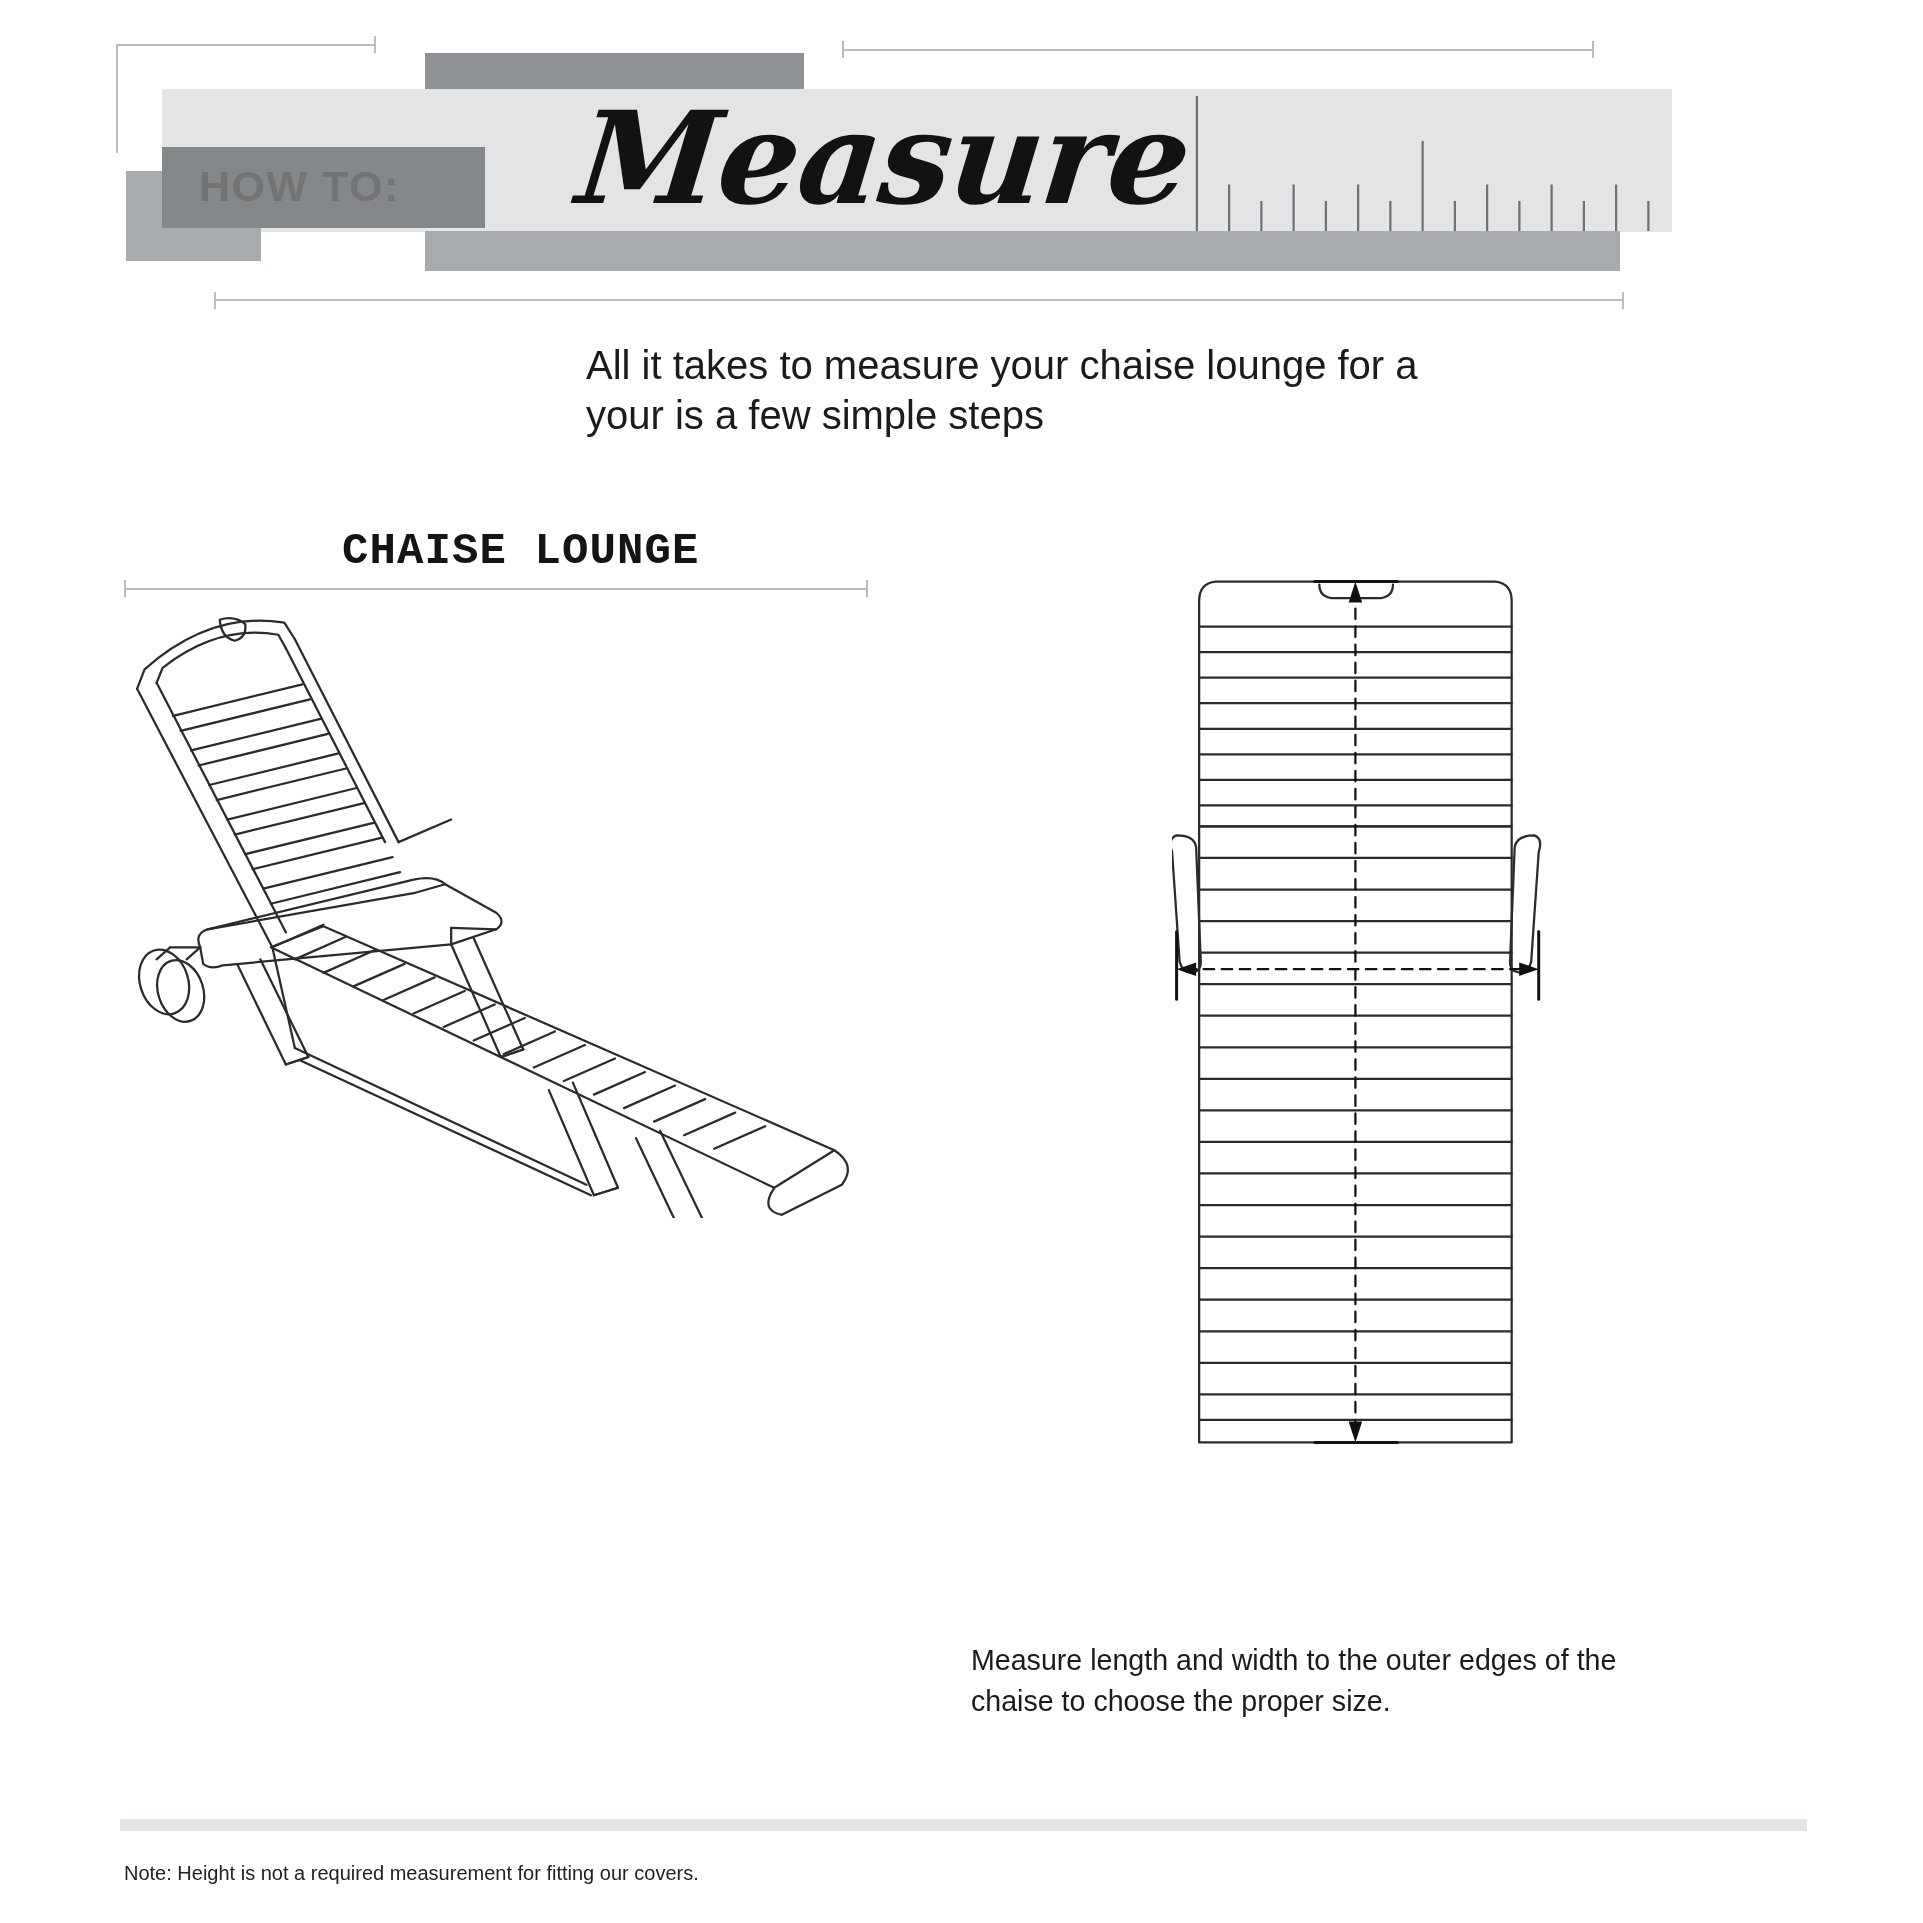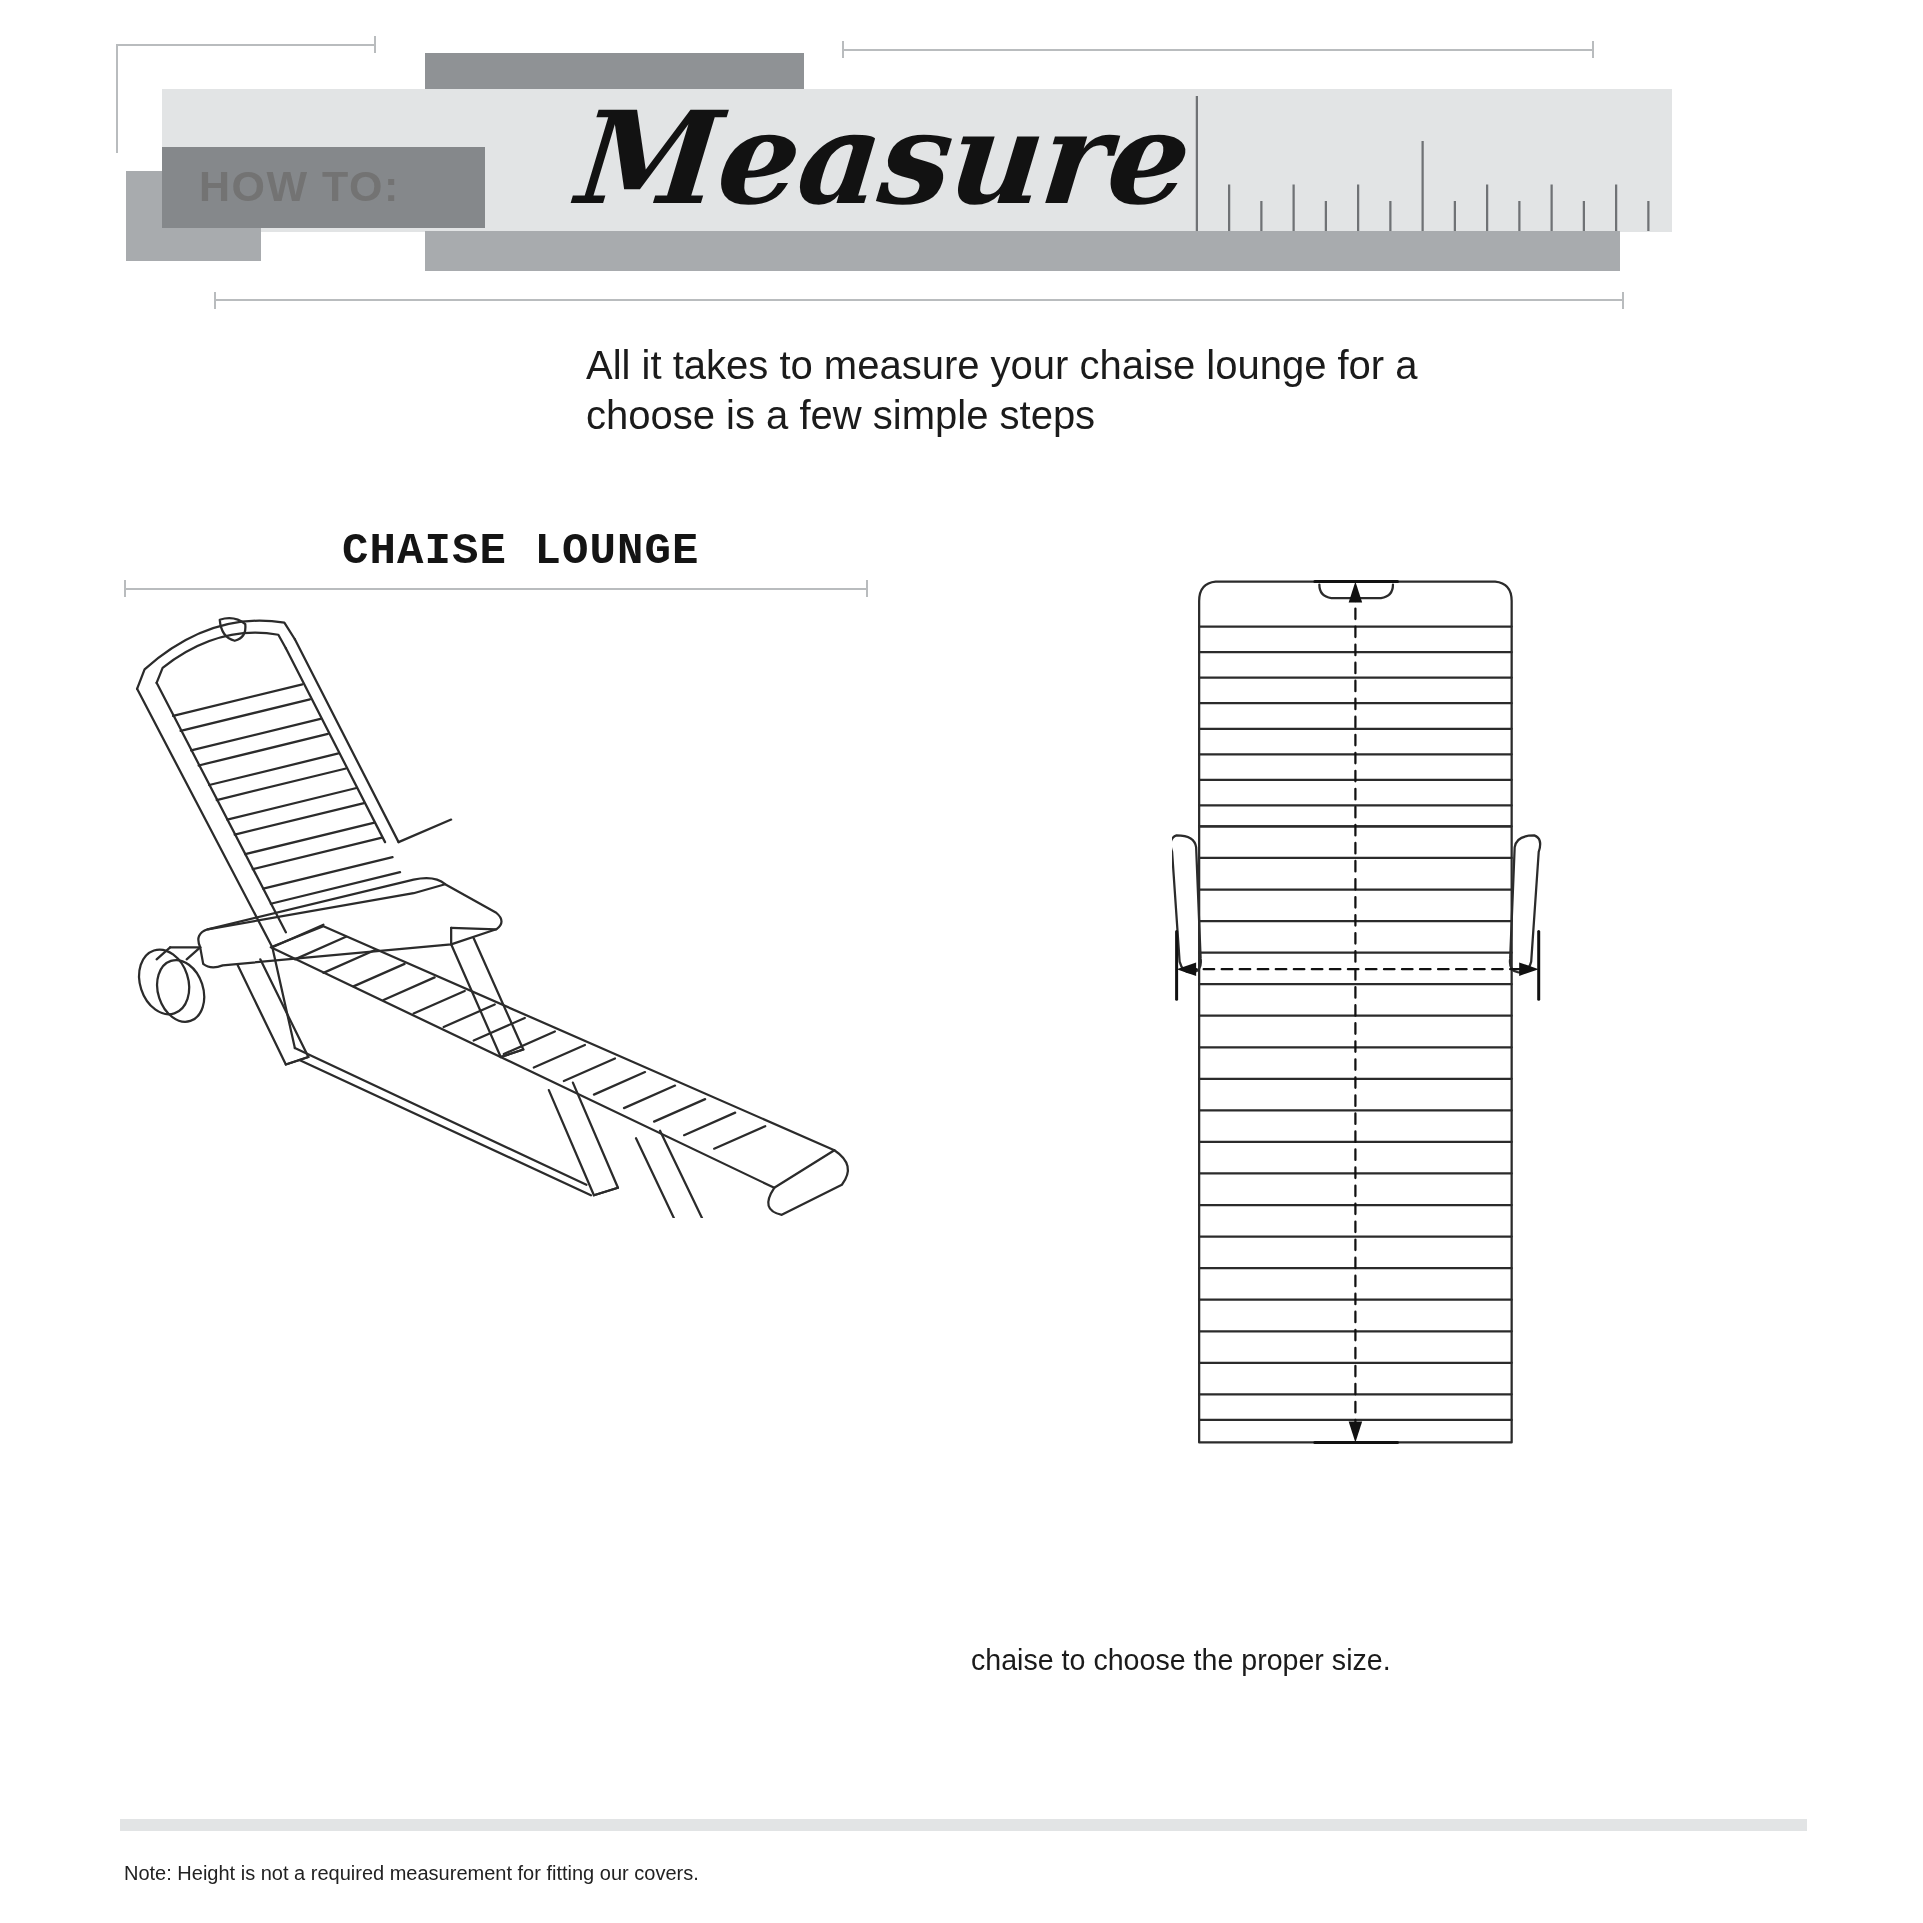"choose is a few simple" div { text: choose -> your }
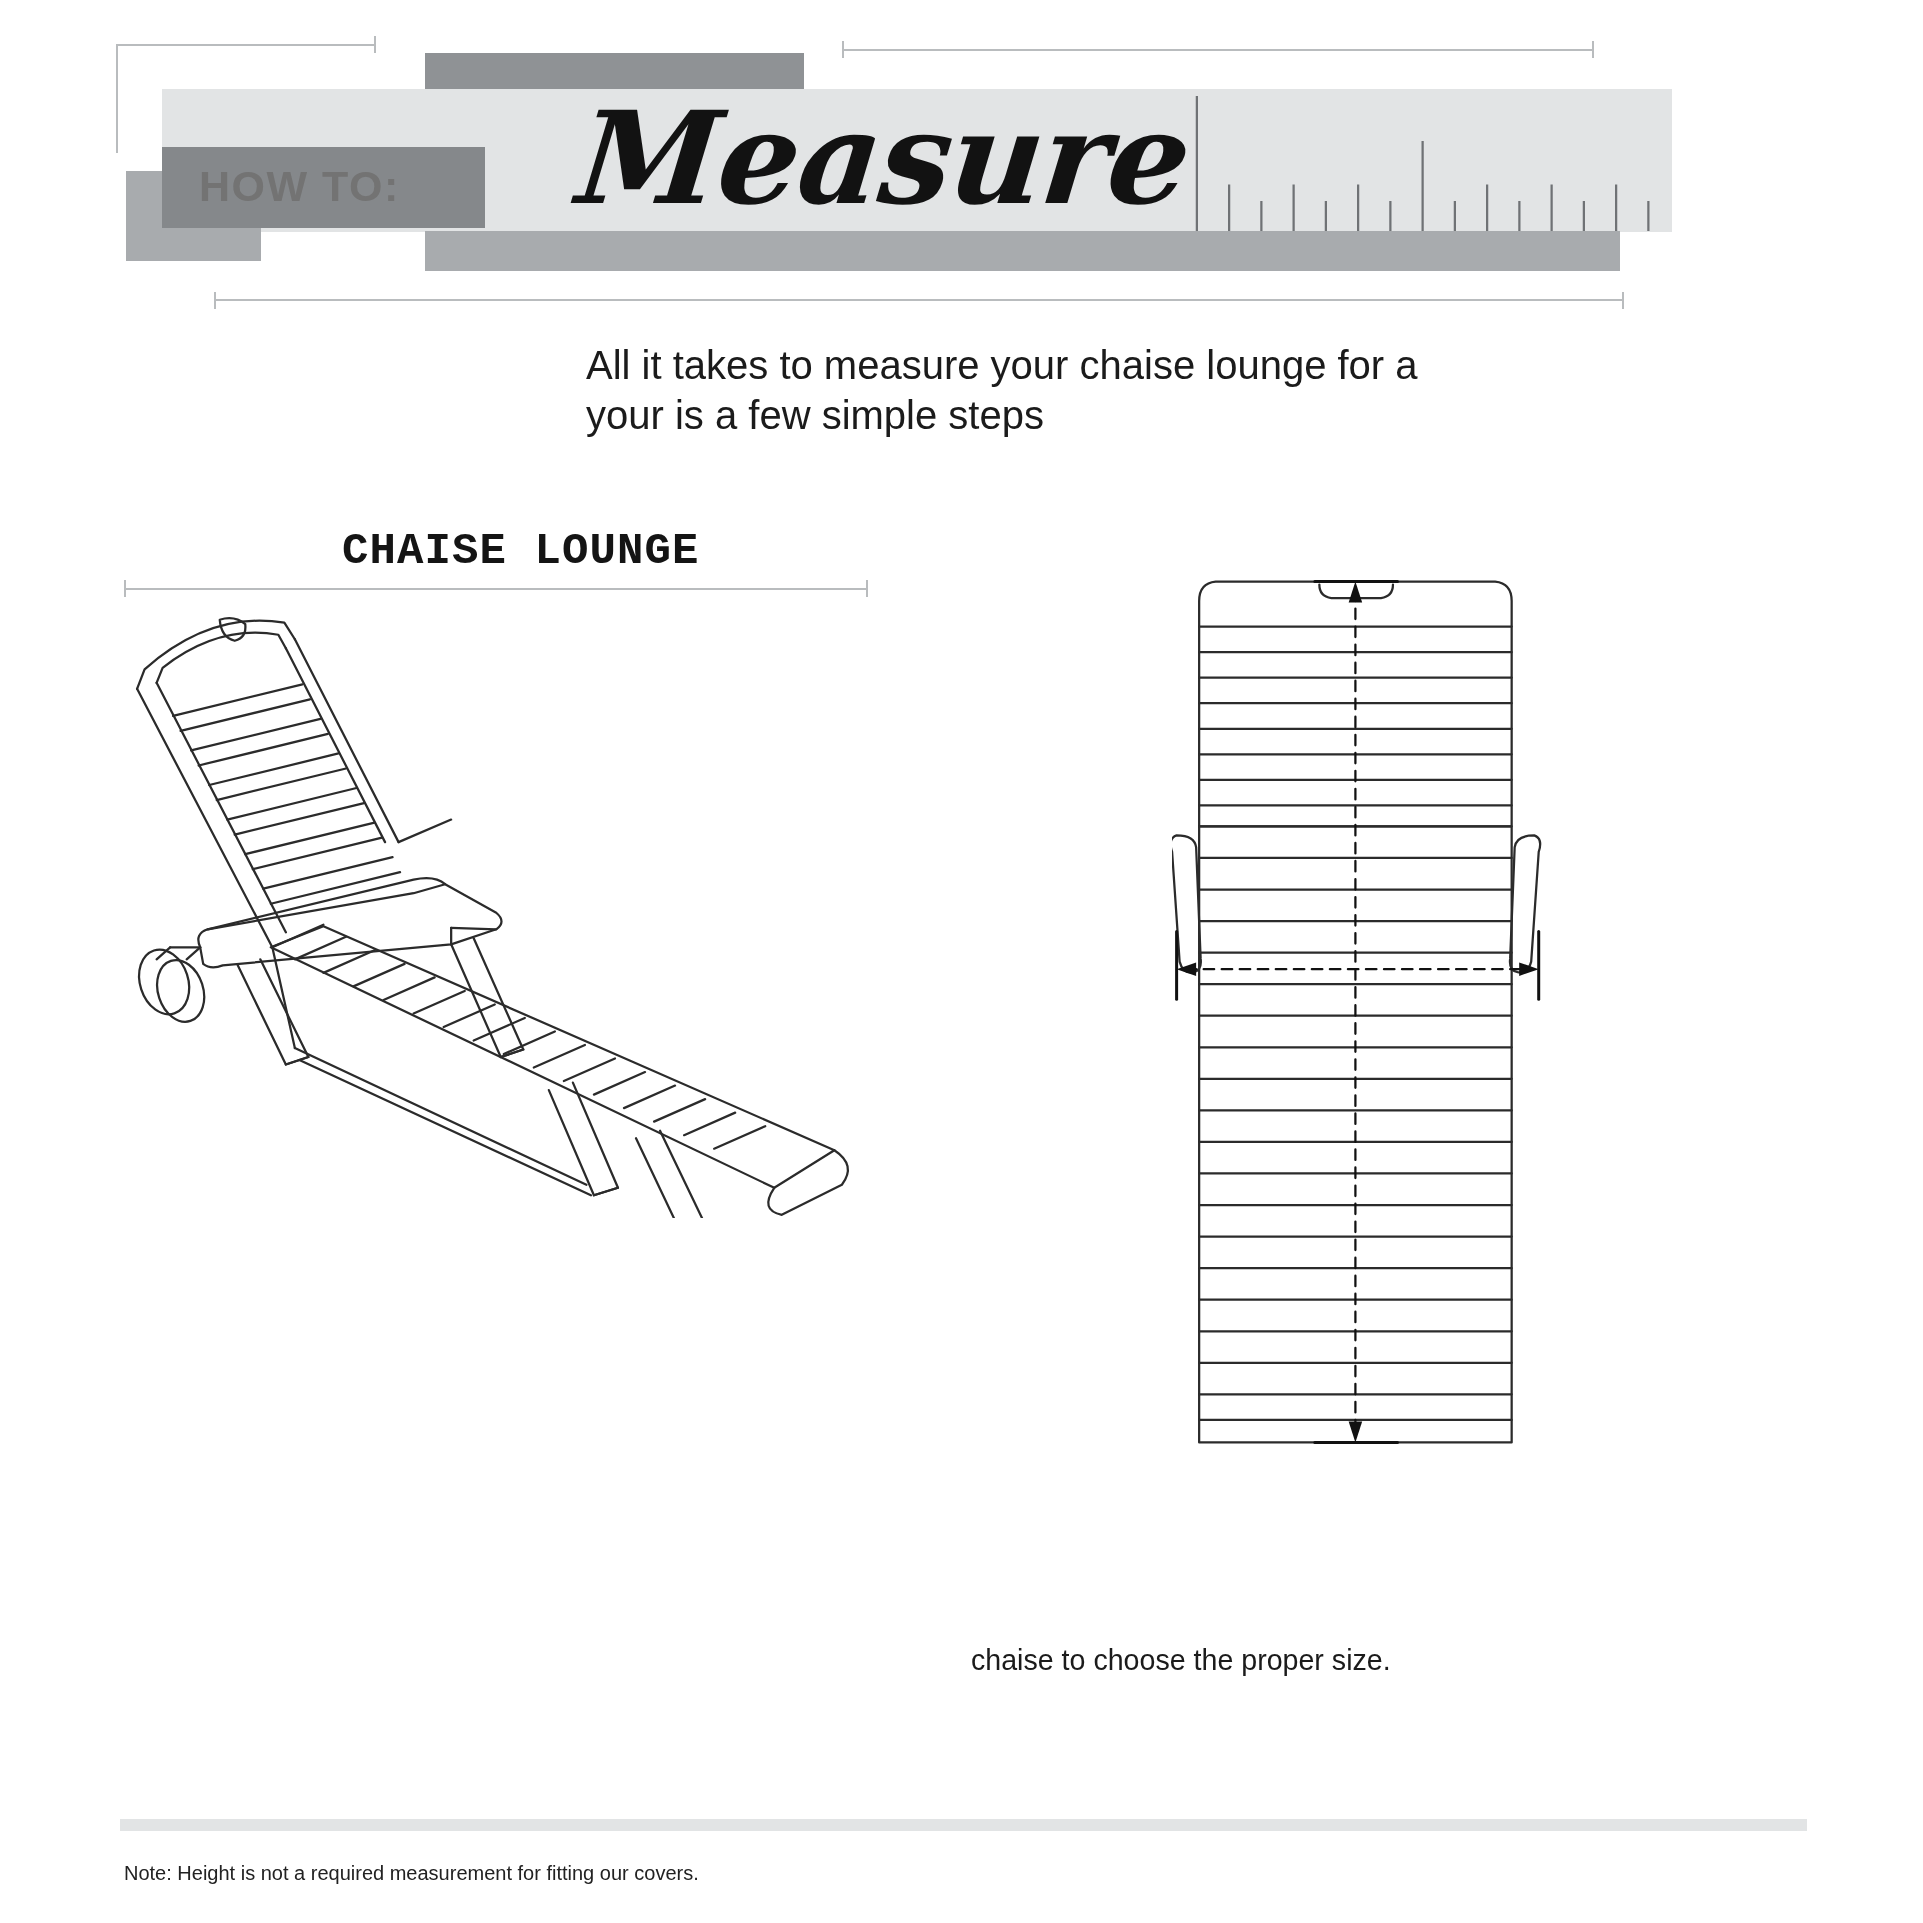"Measure length and width to" div { html: none -> <div>Measure length and width to the outer edges of the</div> }
